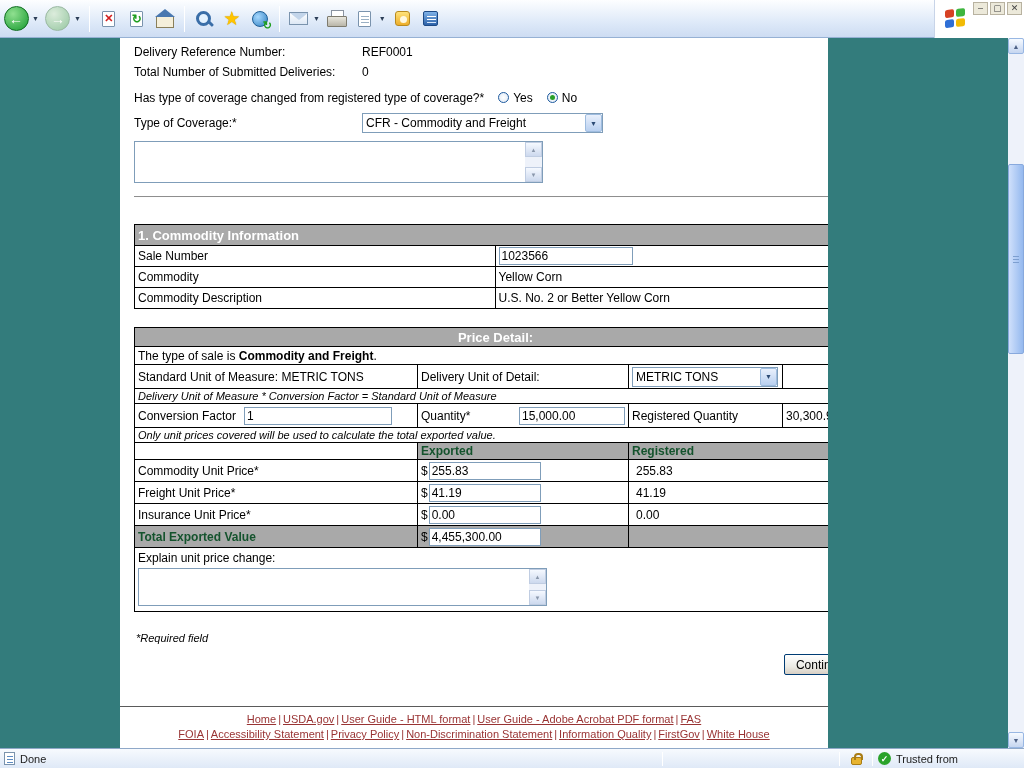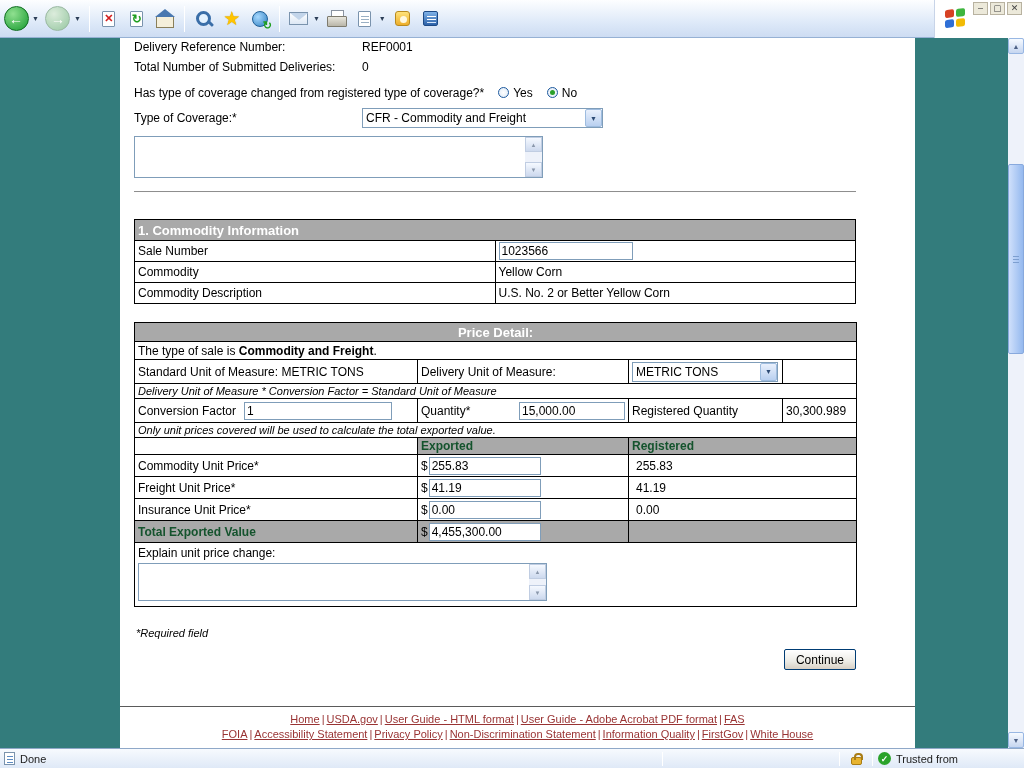"Delivery Reference Number:" .content { padding-top: none -> 5px; width: 795px -> 708px }
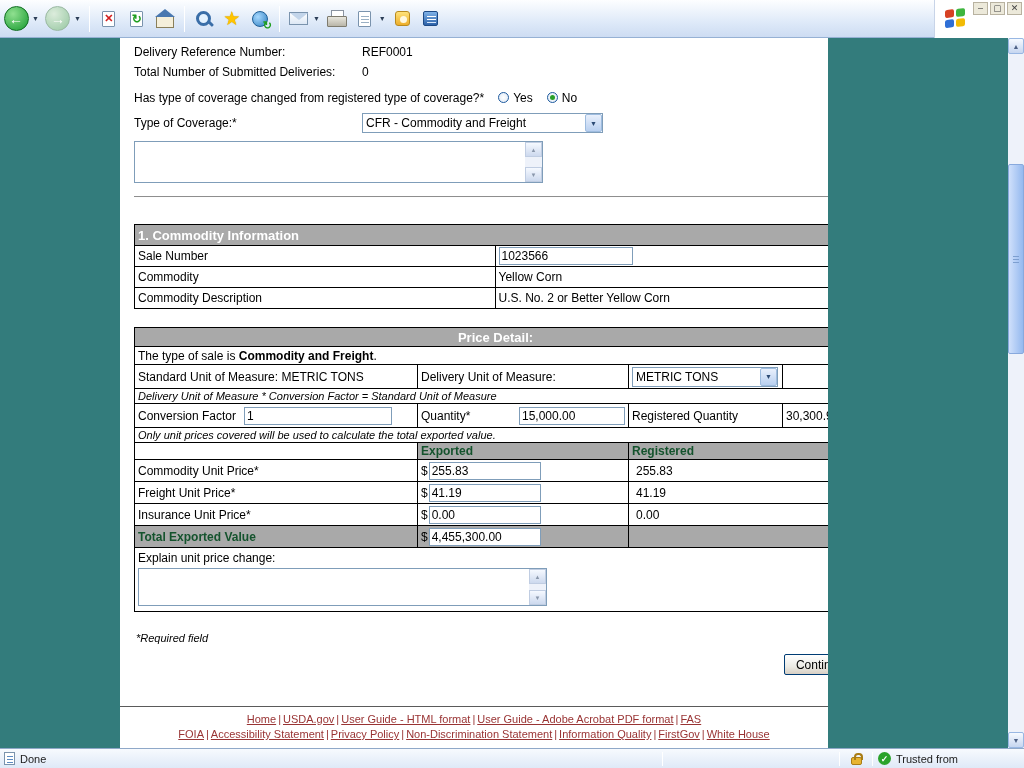"Delivery Unit of Measure:" td { text: Measure -> Detail }
